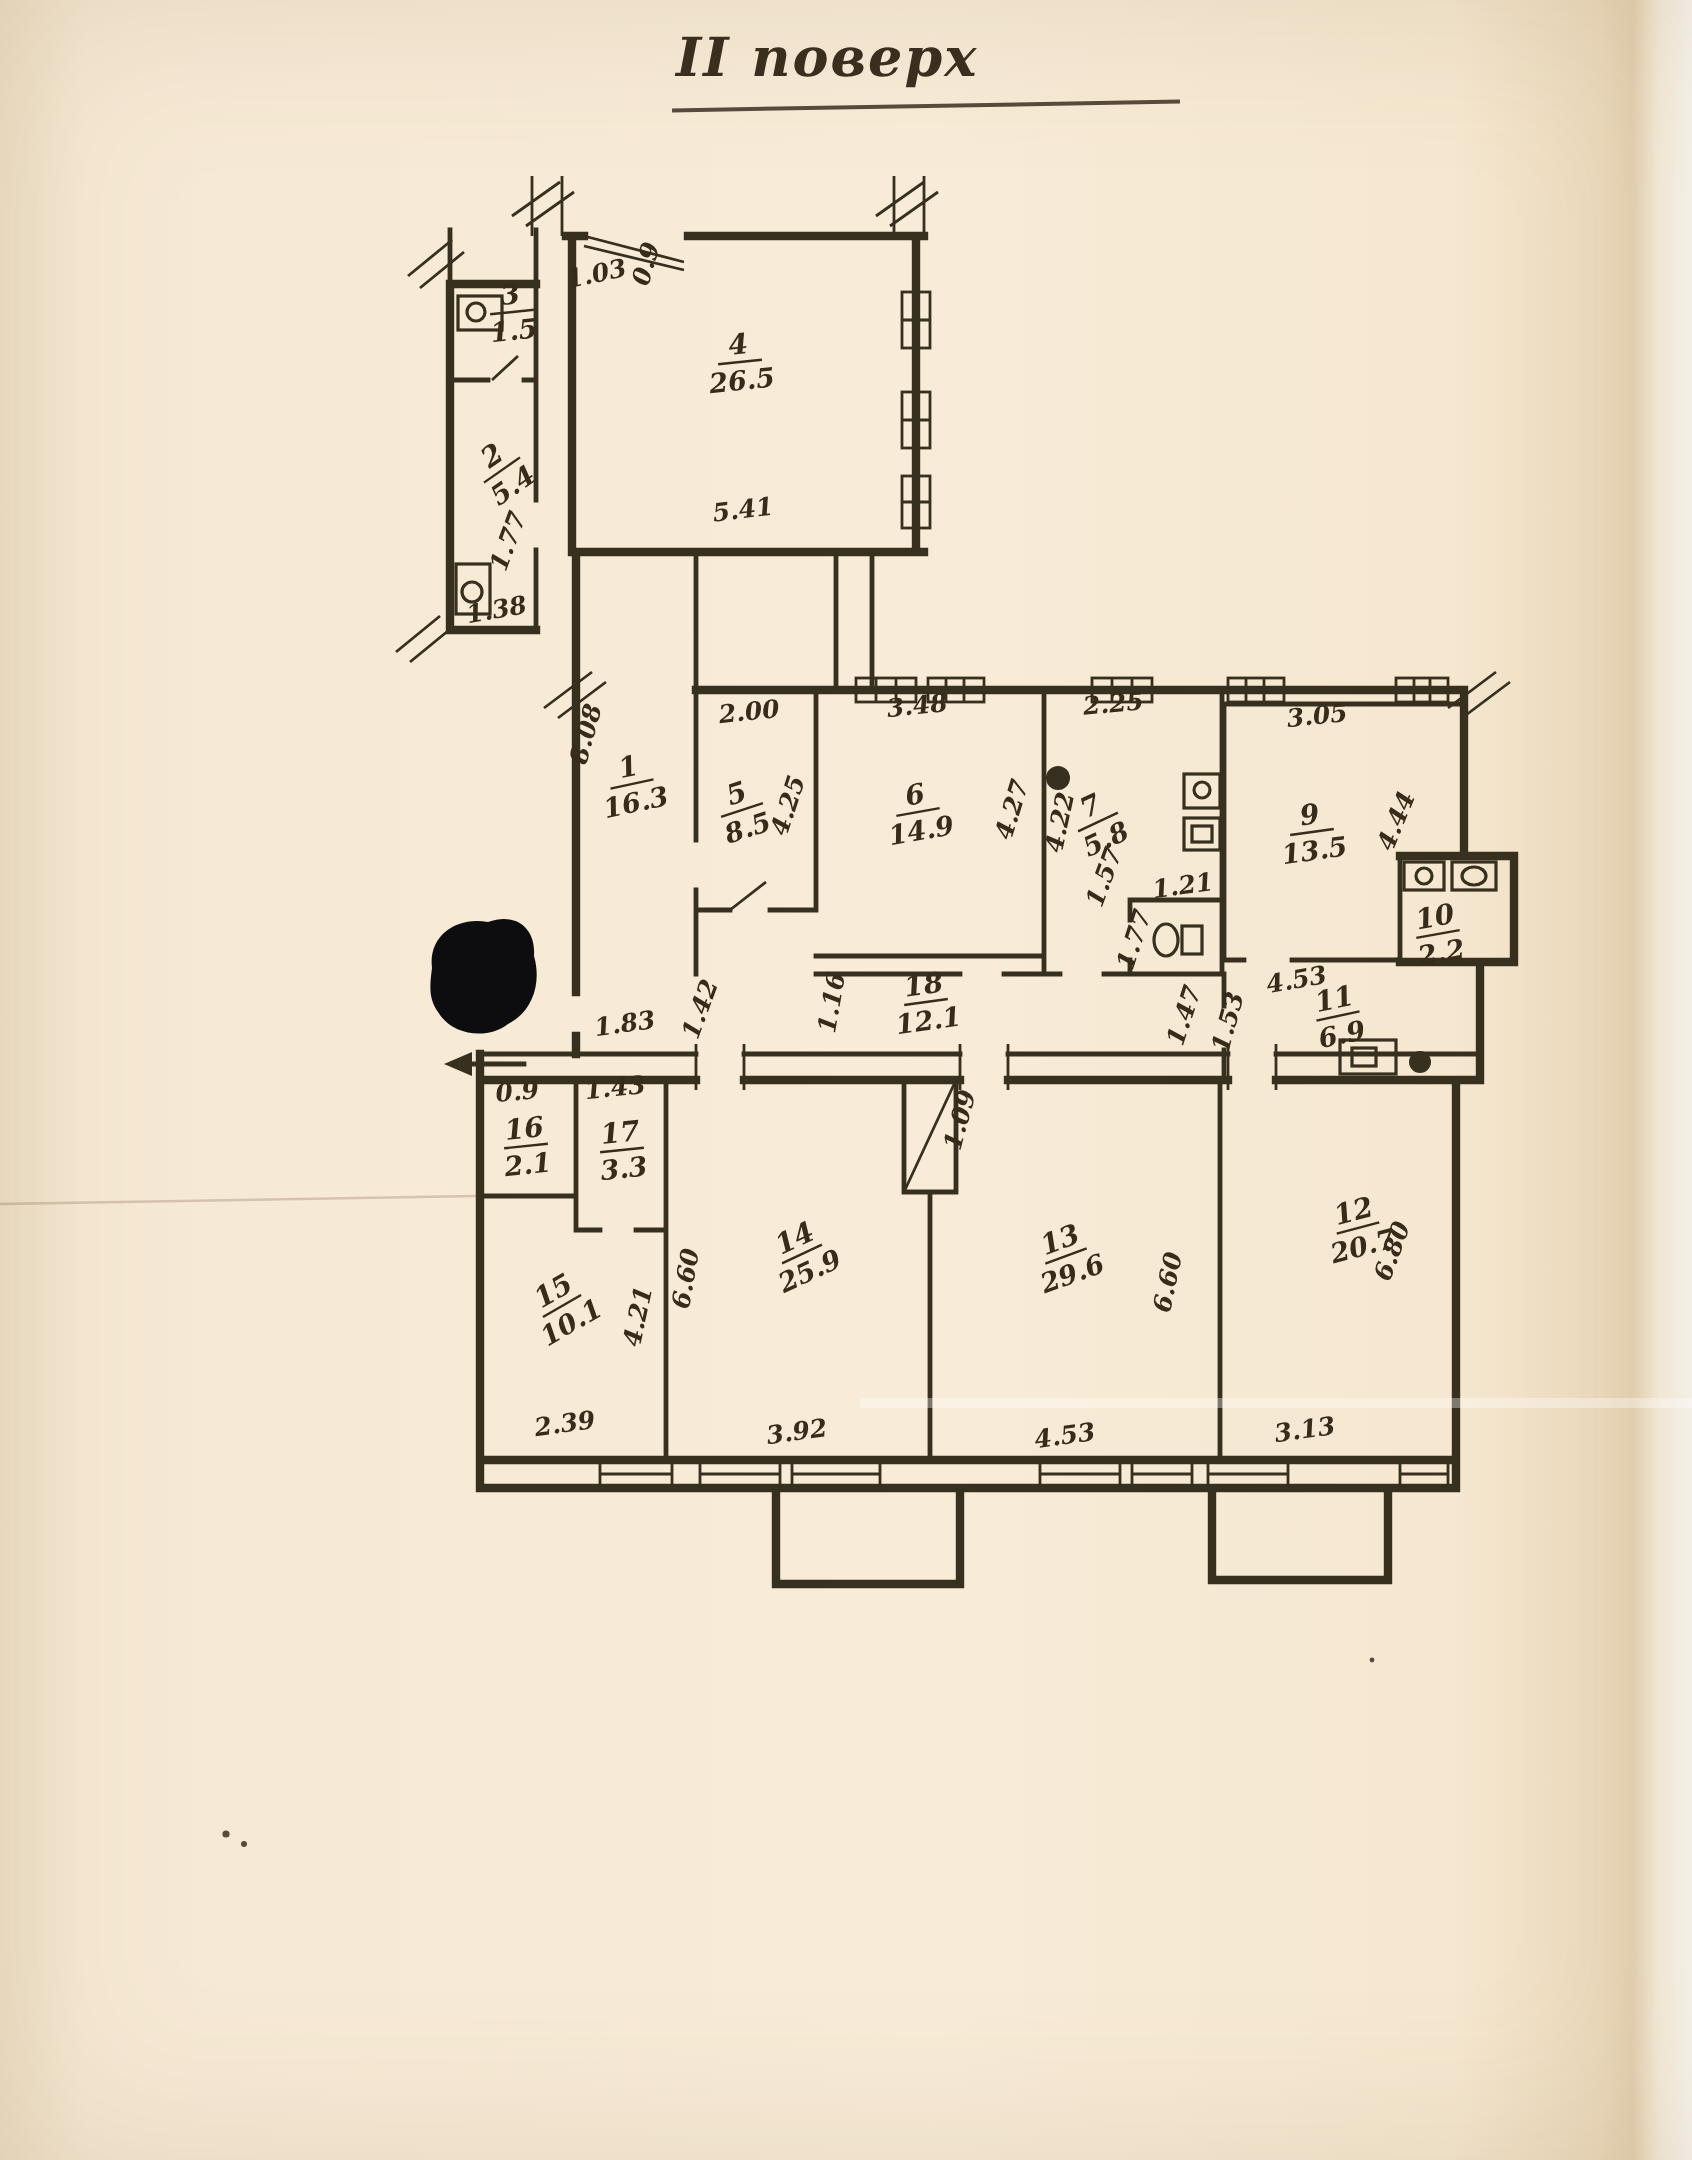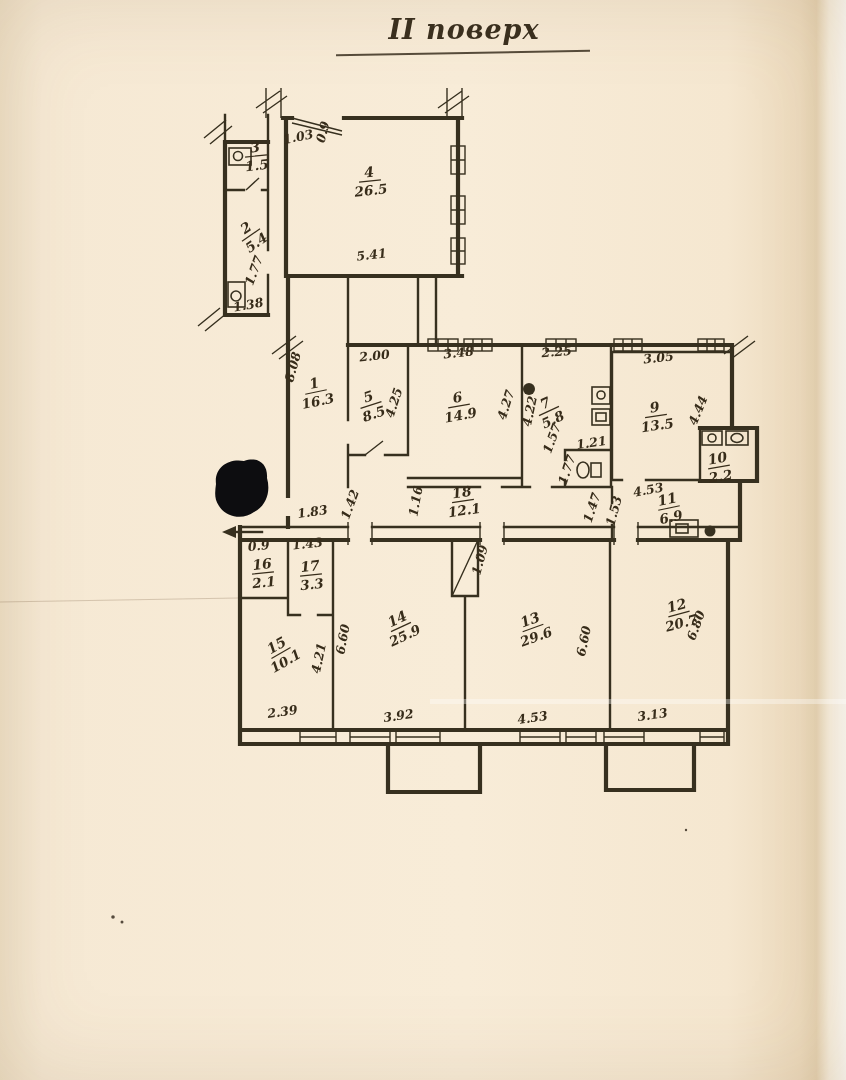"ІІ поверх" .title { text-align: center -> left }
